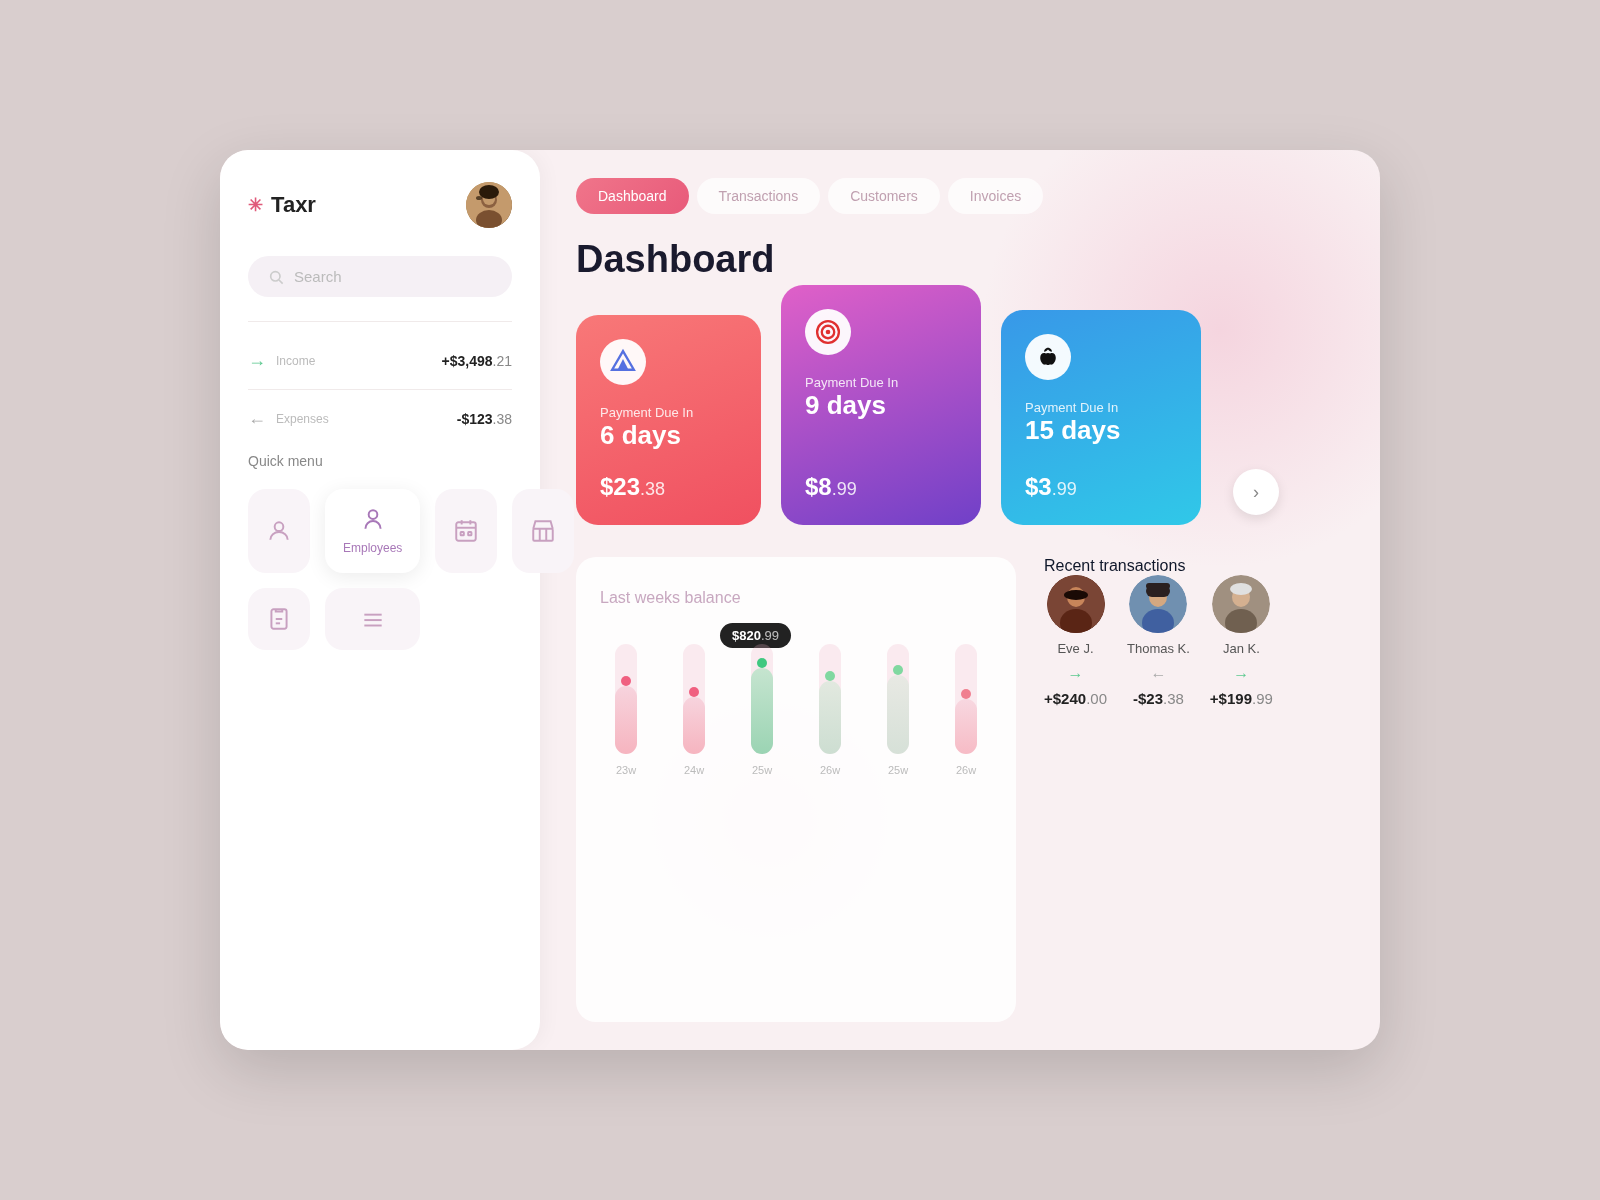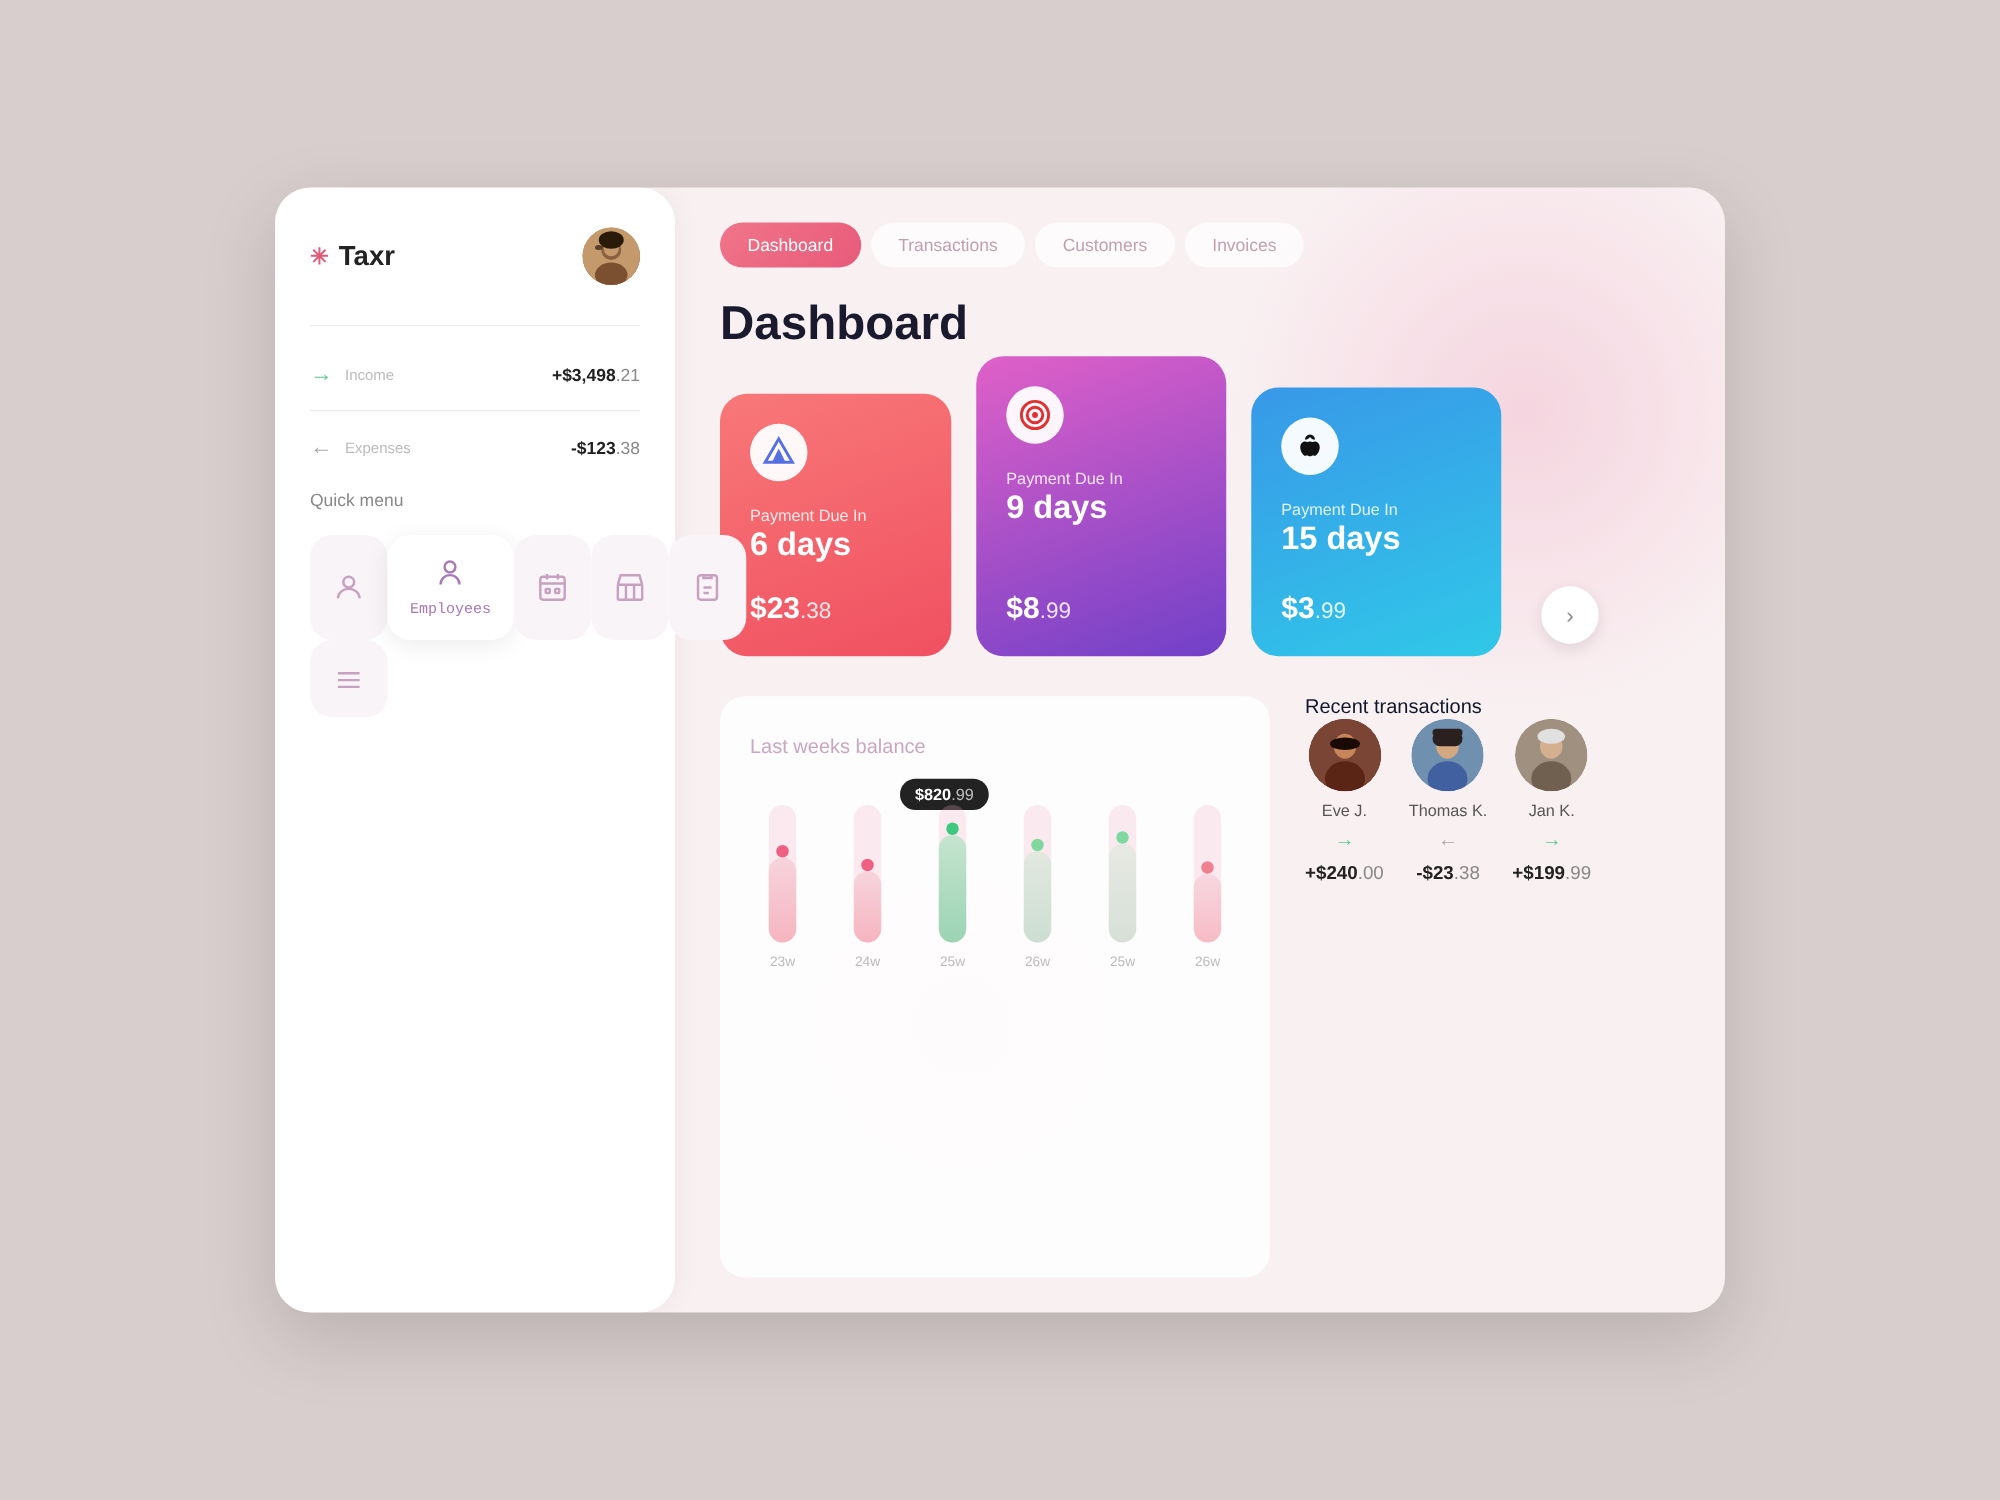"Search" div.search-box { html: none -> <div> <svg> <circle></circle> <line></line> </svg> <span>Search</span> </div> }
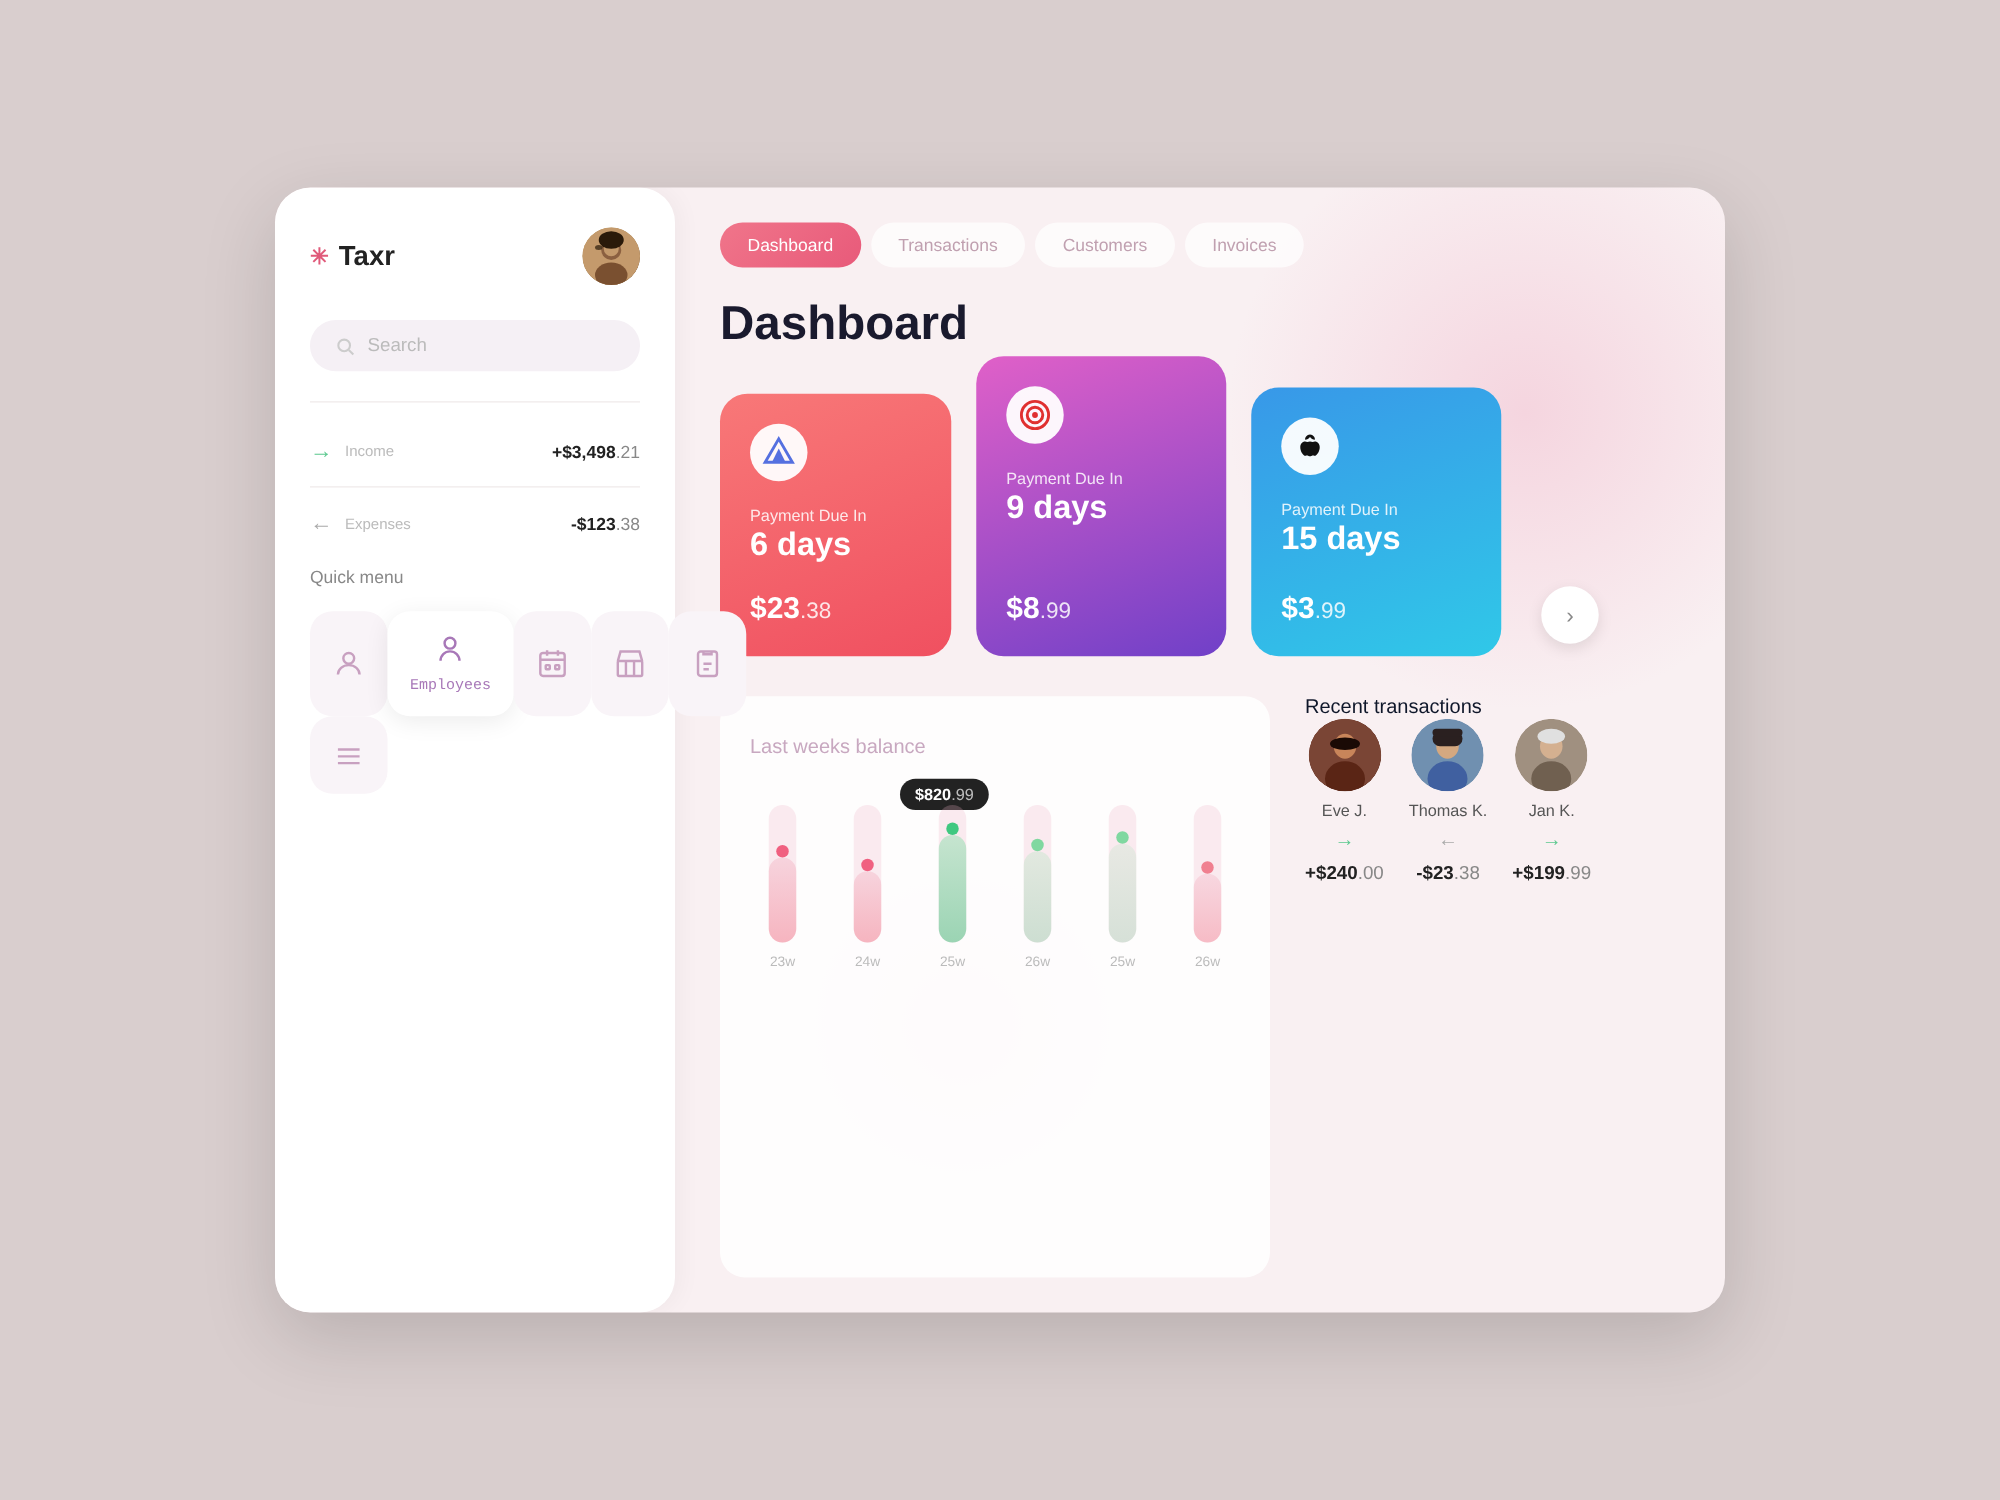"Employees" .quick-menu-grid { font-family: Liberation Mono, monospace -> none; gap: 0 -> 15px; grid-template-columns: repeat(5, 1fr) -> repeat(4, 1fr) }
